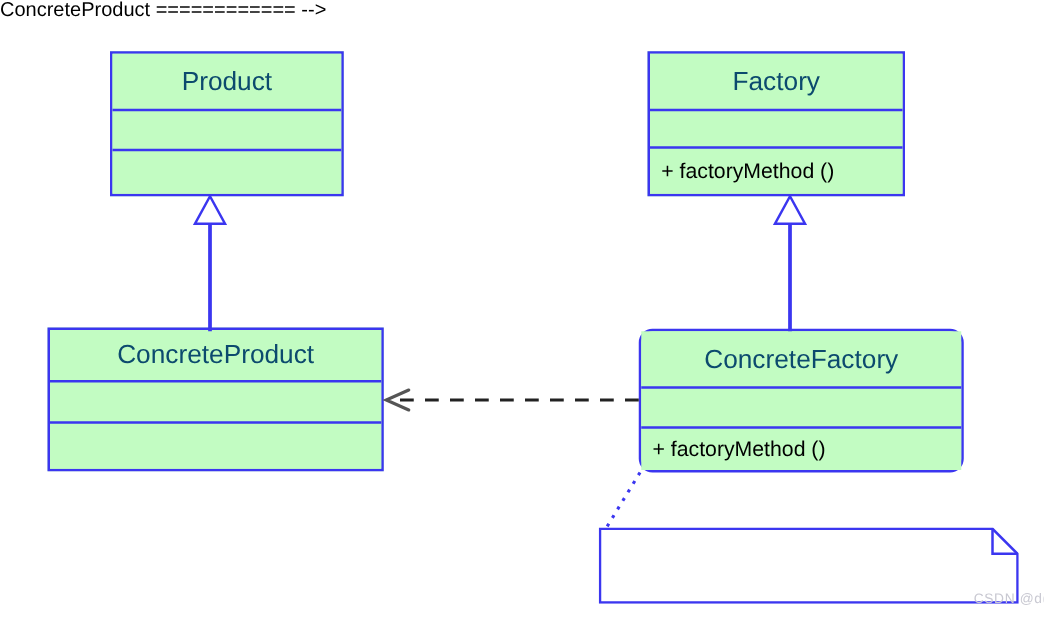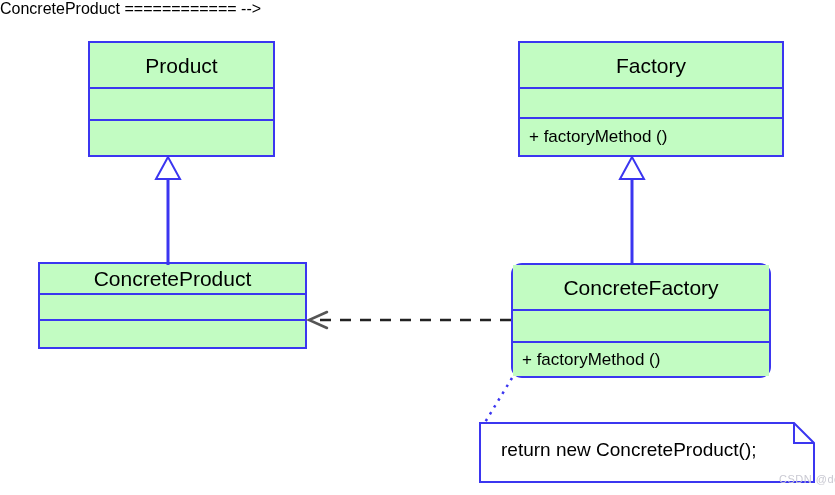"Product" .cmp-name span { color: #000000 -> #0c4a6e }
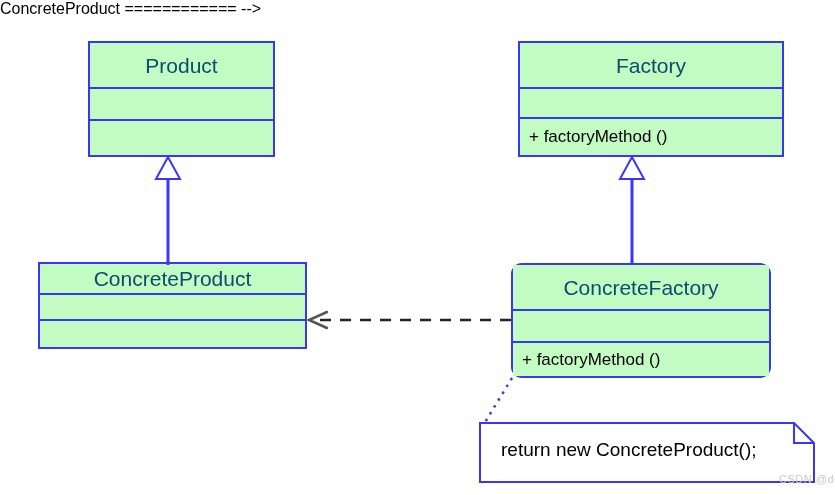"Factory" div.uml-class { width: 266px -> 206px }
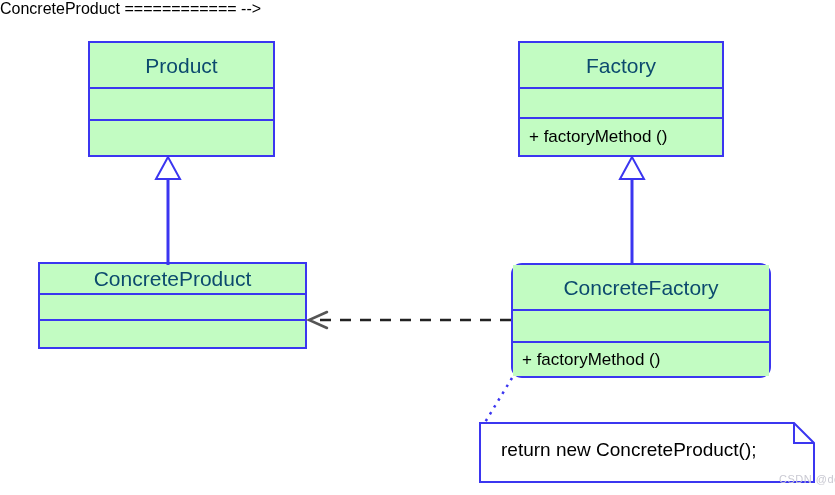"ConcreteProduct" div.uml-class { height: 87px -> 115px }
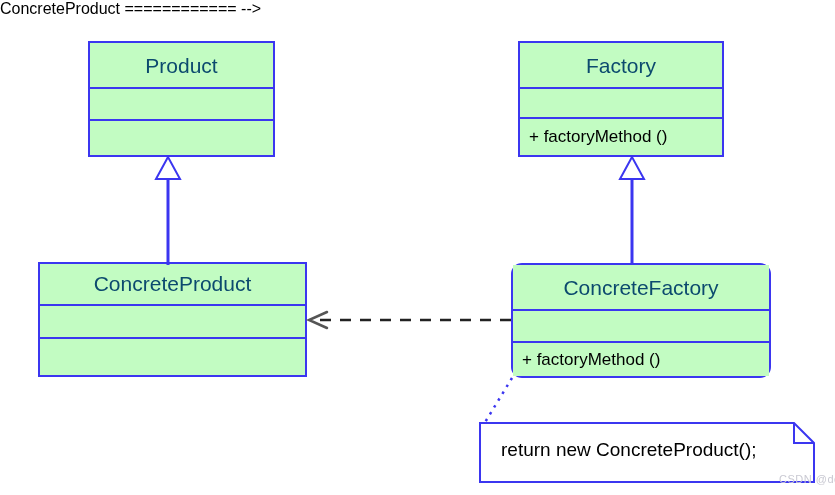"return new ConcreteProduct();" div.note-text { html: <div>return new ConcreteProduct();</div> -> none }
